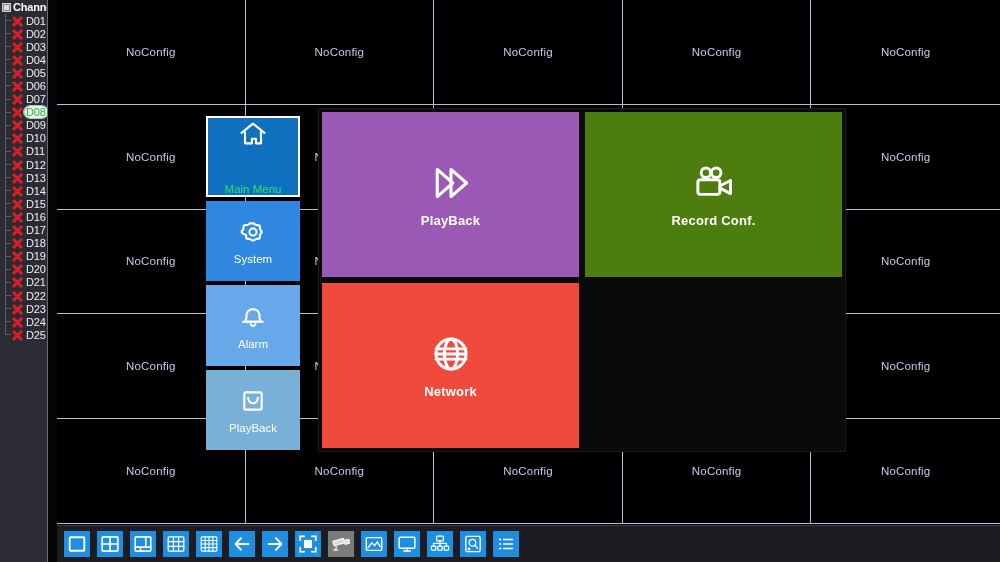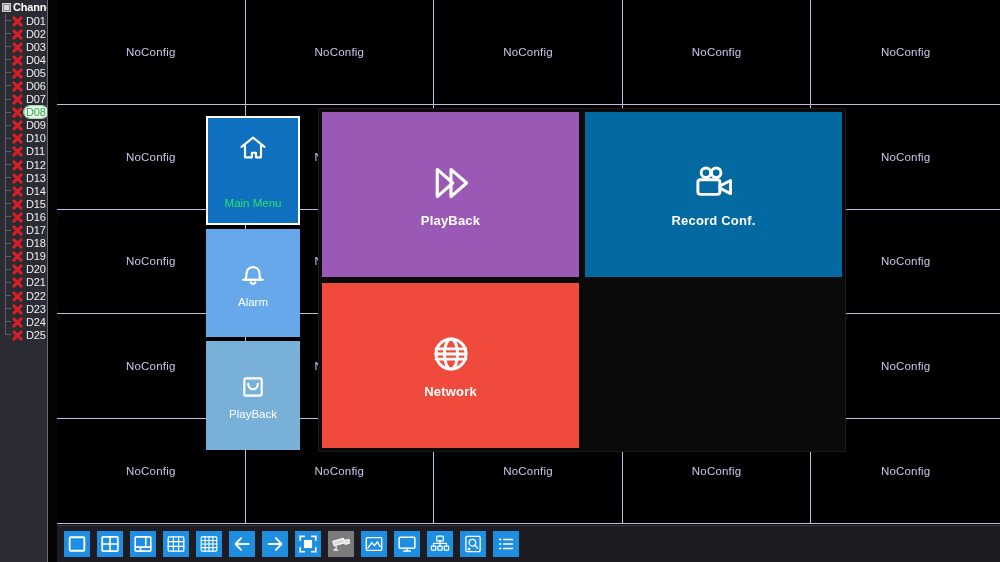"Record Conf." div.big-tile { background: #0369a1 -> #4d7c0f }
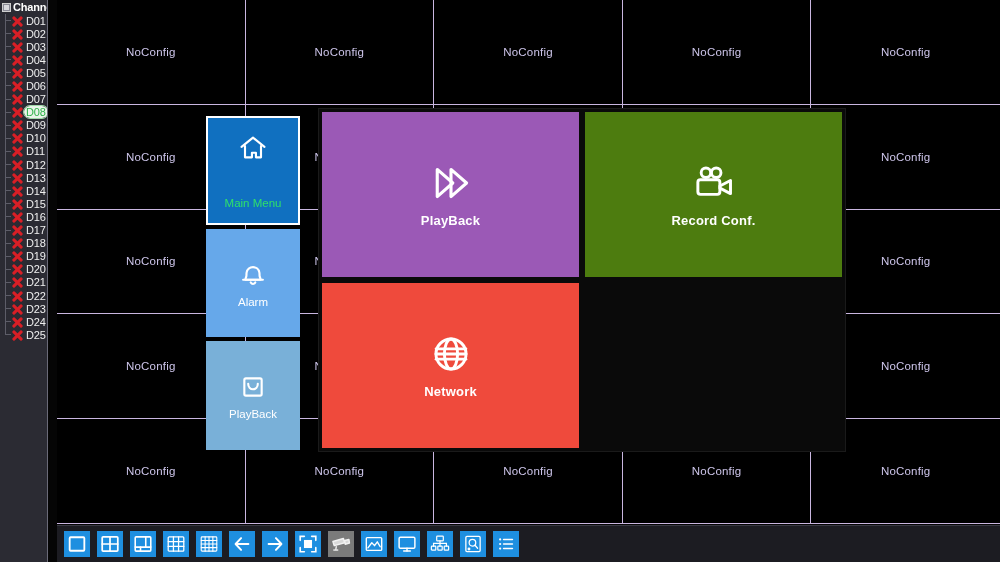"System" div.side-tile { html: none -> <div> <span> <svg> <path></path> <circle></circle> </svg> </span> <span>System</span> </div> }
